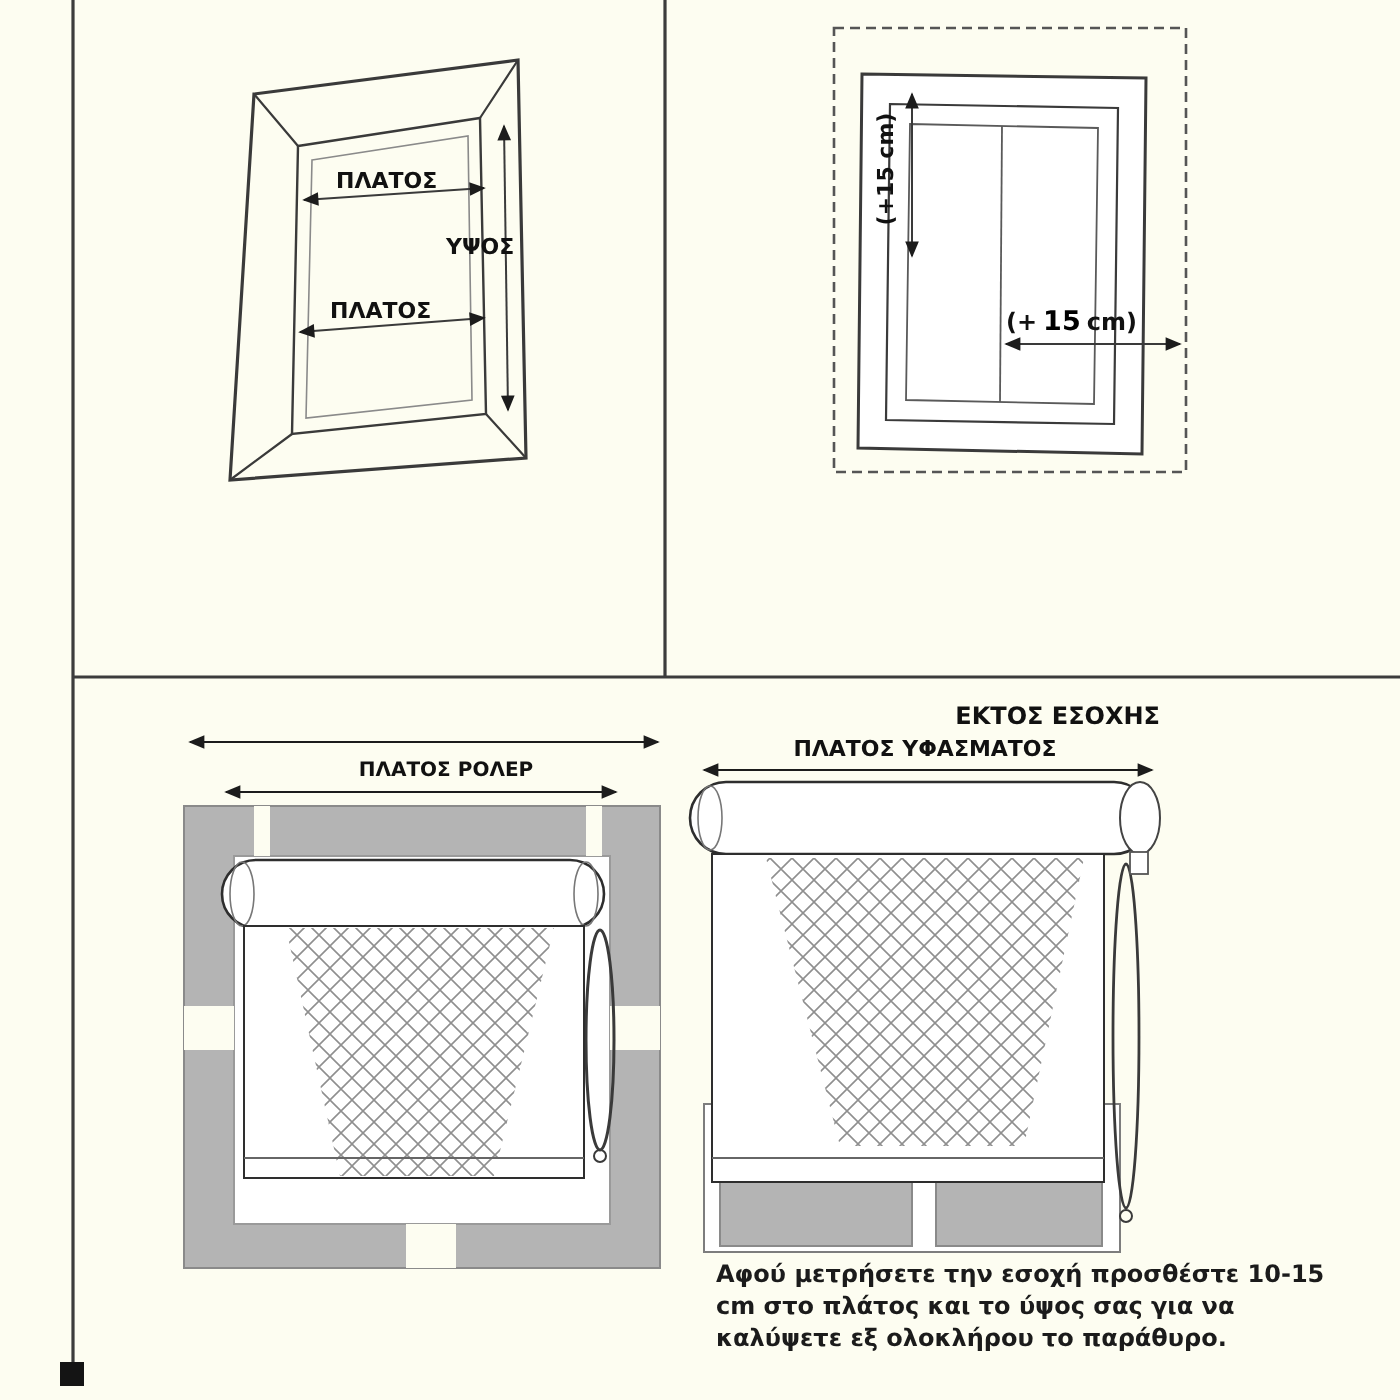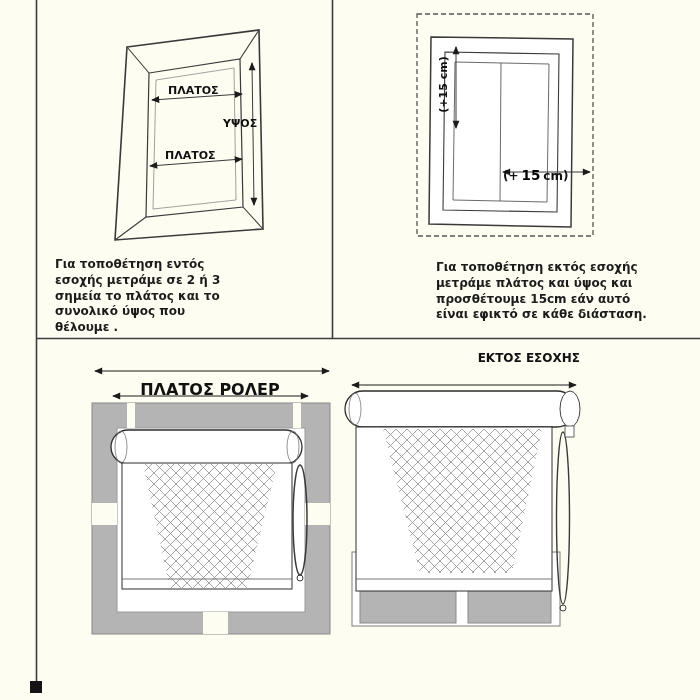"(+ 15 cm)" div.abs { top: 165px -> 150px }
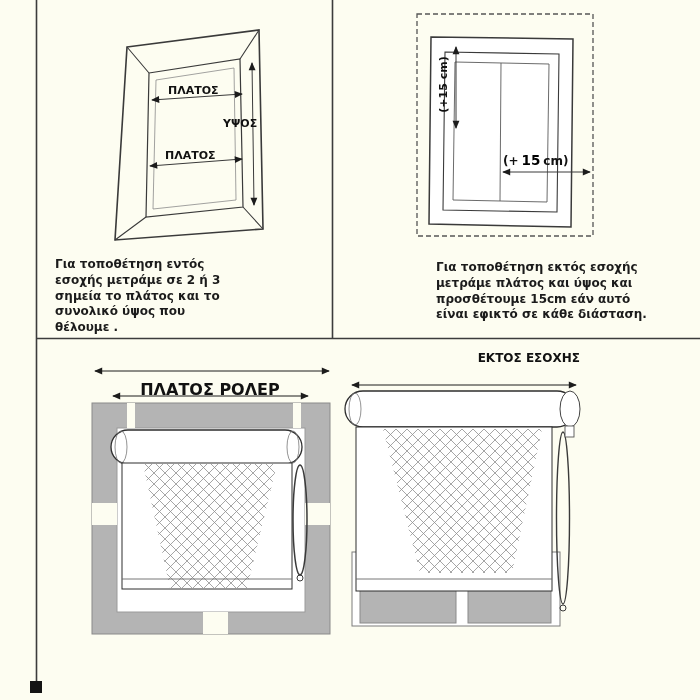"Για τοποθέτηση εντός εσοχής μετράμε" div.abs { html: <div>Για τοποθέτηση εντός εσοχής μετράμε σε 2 ή 3 σημεία το πλάτος και το συνολικό ύψος που θέλουμε .</div> -> none }
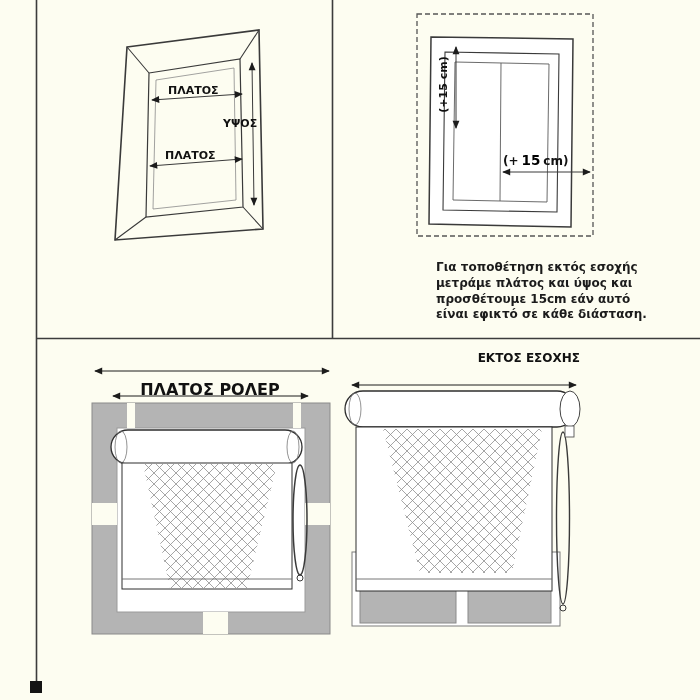"Για τοποθέτηση εκτός εσοχής μετράμε" div.abs { html: <div>Για τοποθέτηση εκτός εσοχής μετράμε πλάτος και ύψος και προσθέτουμε 15cm εάν αυτό είναι εφικτό σε κάθε διάσταση.</div> -> none }
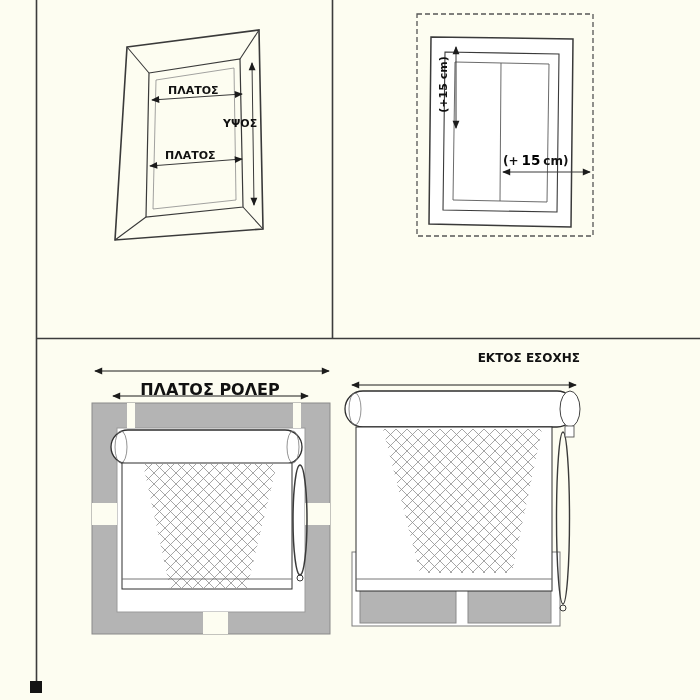"ΠΛΑΤΟΣ ΥΦΑΣΜΑΤΟΣ" div.abs { html: none -> <div>ΠΛΑΤΟΣ ΥΦΑΣΜΑΤΟΣ</div> }
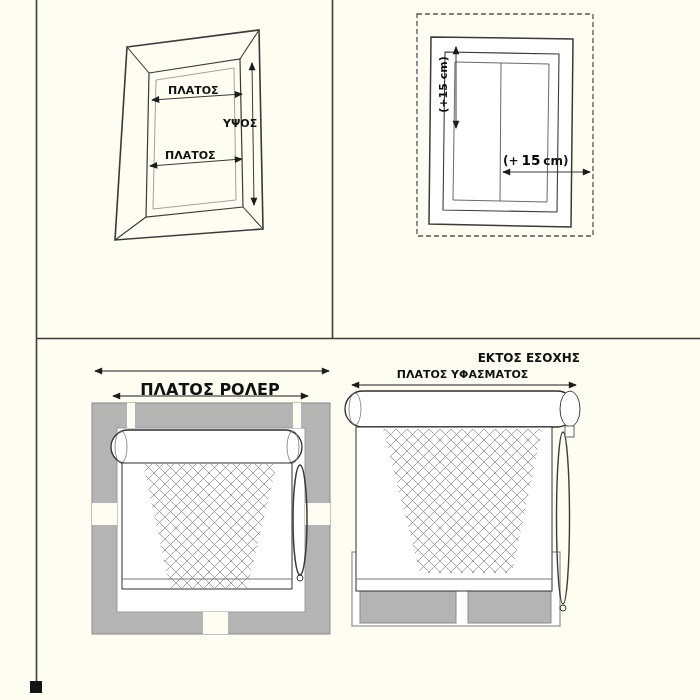"ΠΛΑΤΟΣ ΡΟΛΕΡ" div.abs { font-size: 16px -> 10px; left: 90px -> 103px }
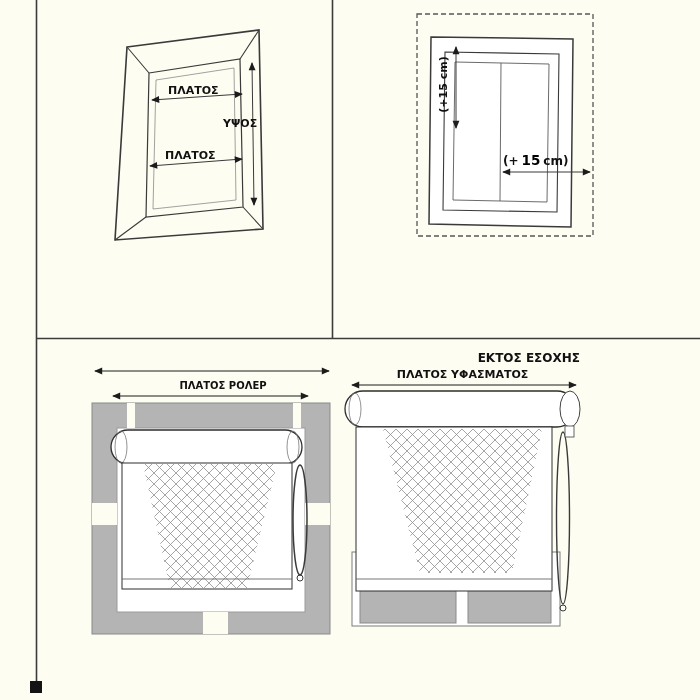"Αφού μετρήσετε την εσοχή προσθέστε" div.abs { html: none -> <div>Αφού μετρήσετε την εσοχή προσθέστε 10-15 cm στο πλάτος και το ύψος σας για να καλύψετε εξ ολοκλήρου το παράθυρο.</div> }
